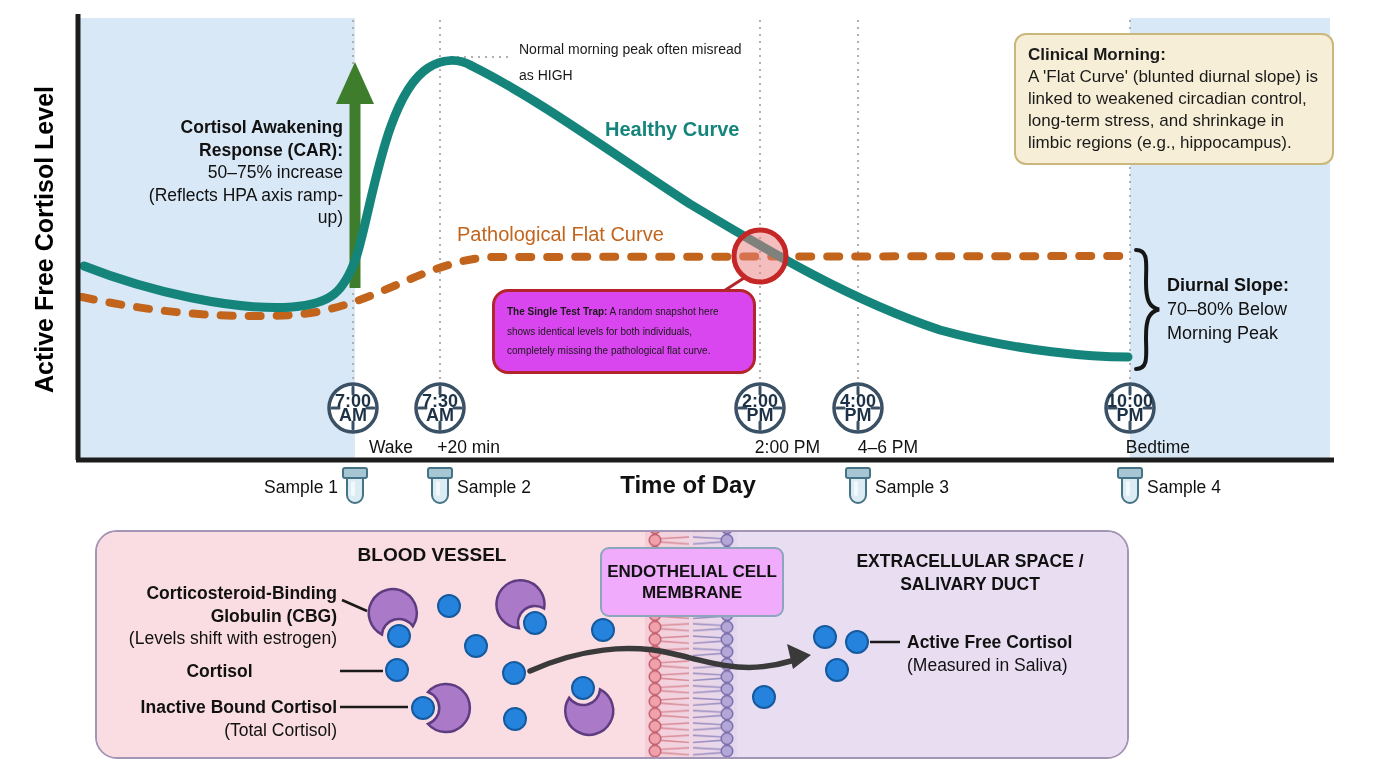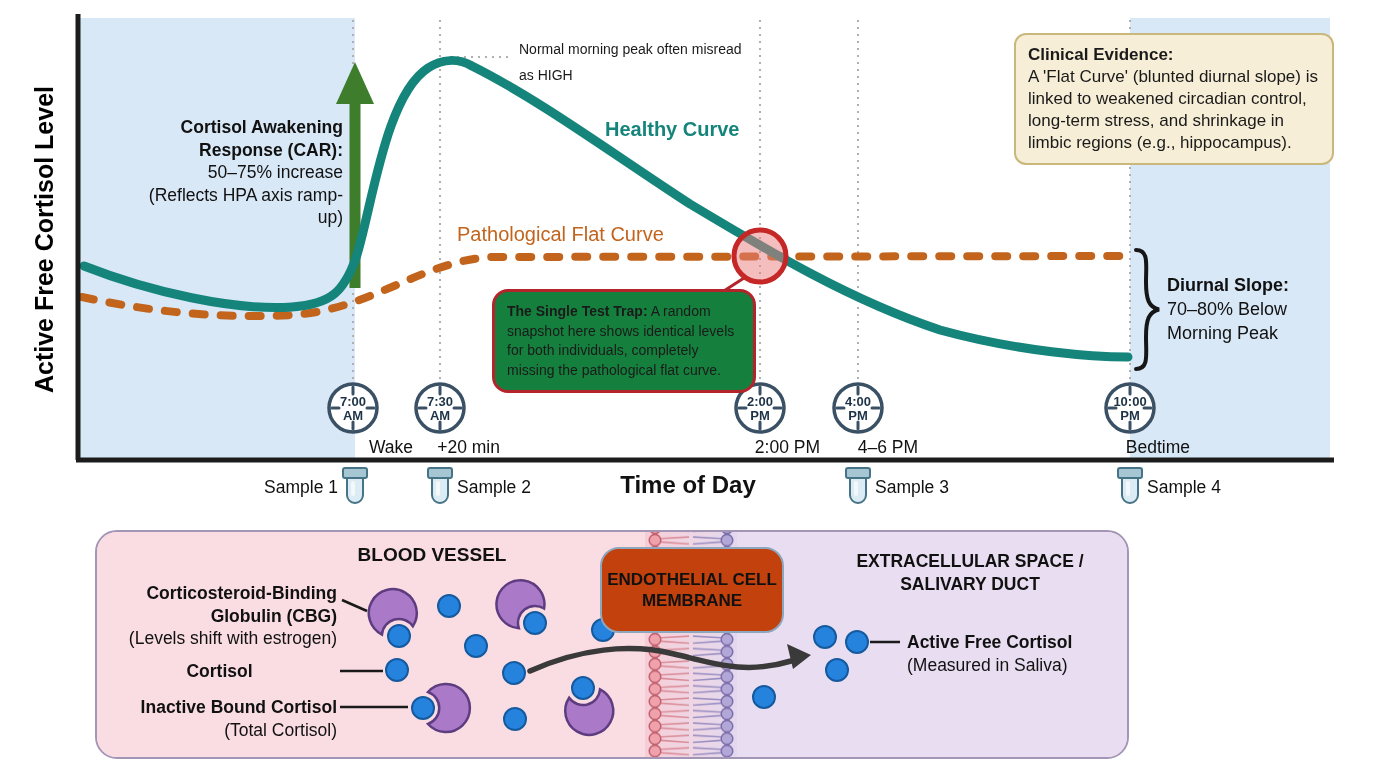"Clinical Evidence:" div.b { text: Evidence -> Morning }
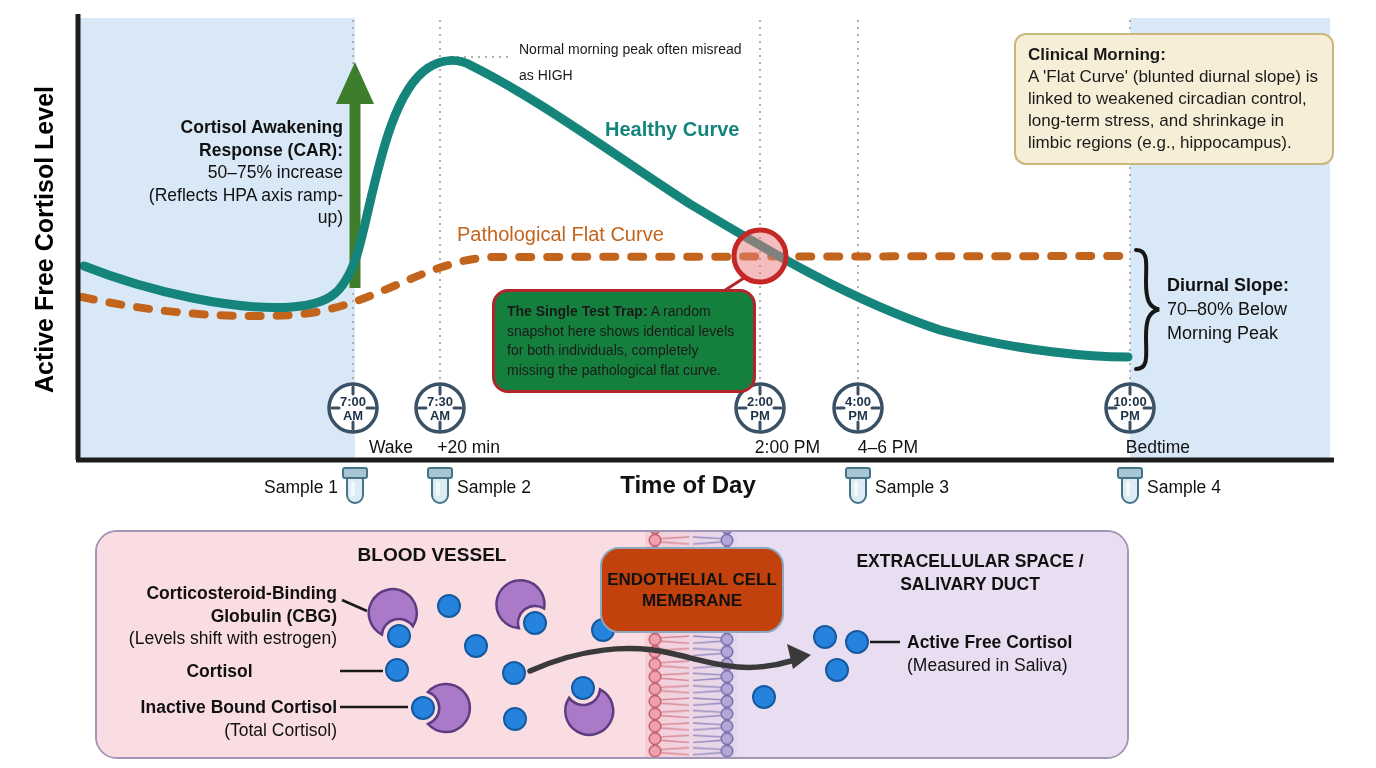"The Single Test Trap: A" .trap-box { background: #15803d -> #d946ef; font-size: 14px -> 10px }
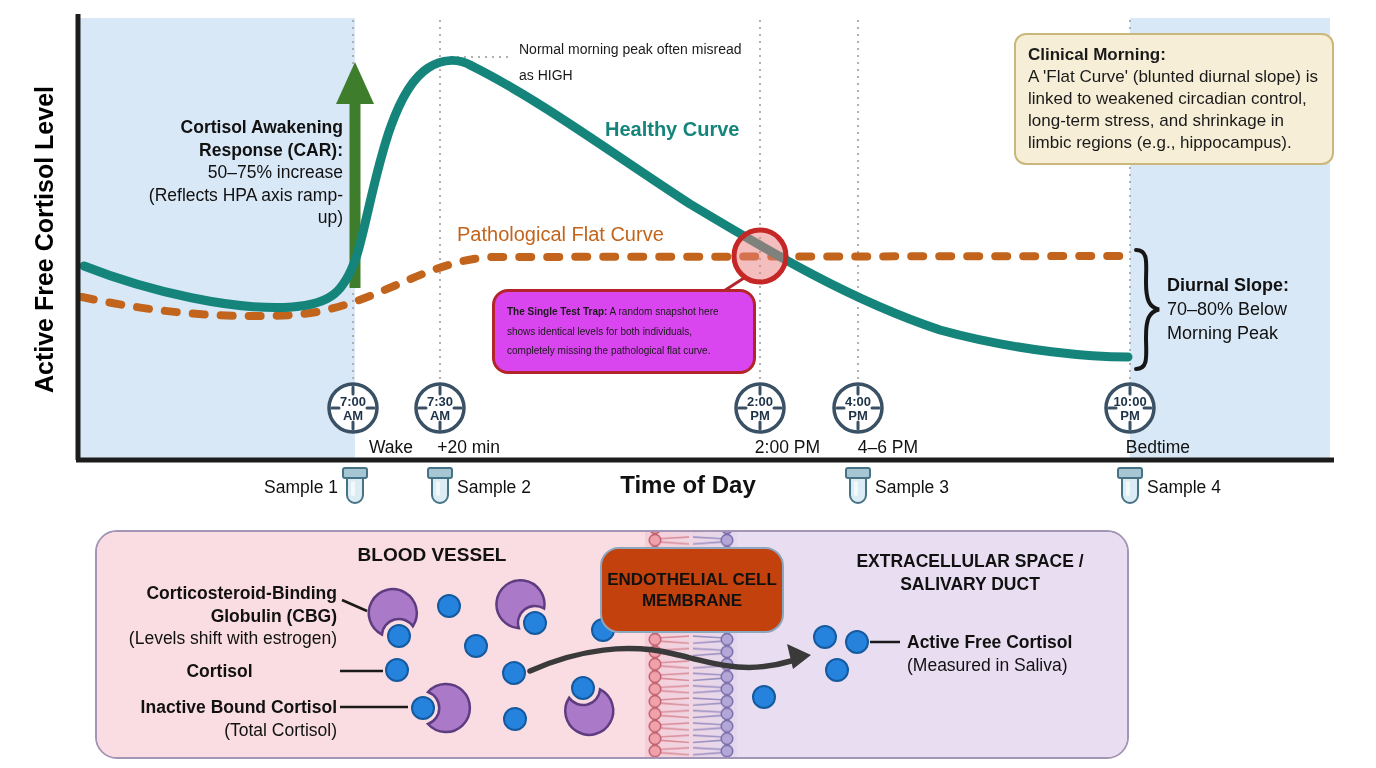"7:00" .clock-time { font-size: 13px -> 18px }
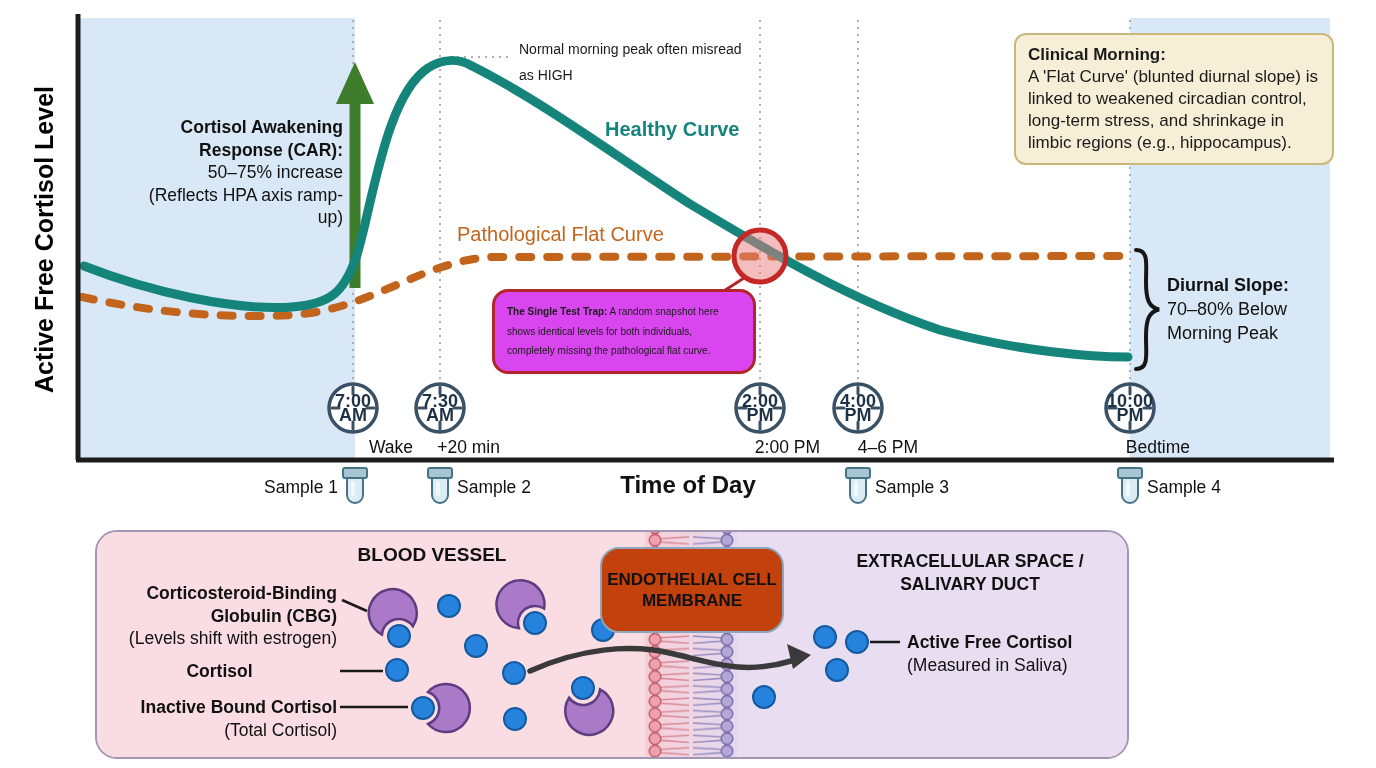"ENDOTHELIAL CELL MEMBRANE" .membrane-box { background: #c2410c -> #f0abfc; border-radius: 19px -> 9px; padding: 20px 0 -> 12px 0 }
